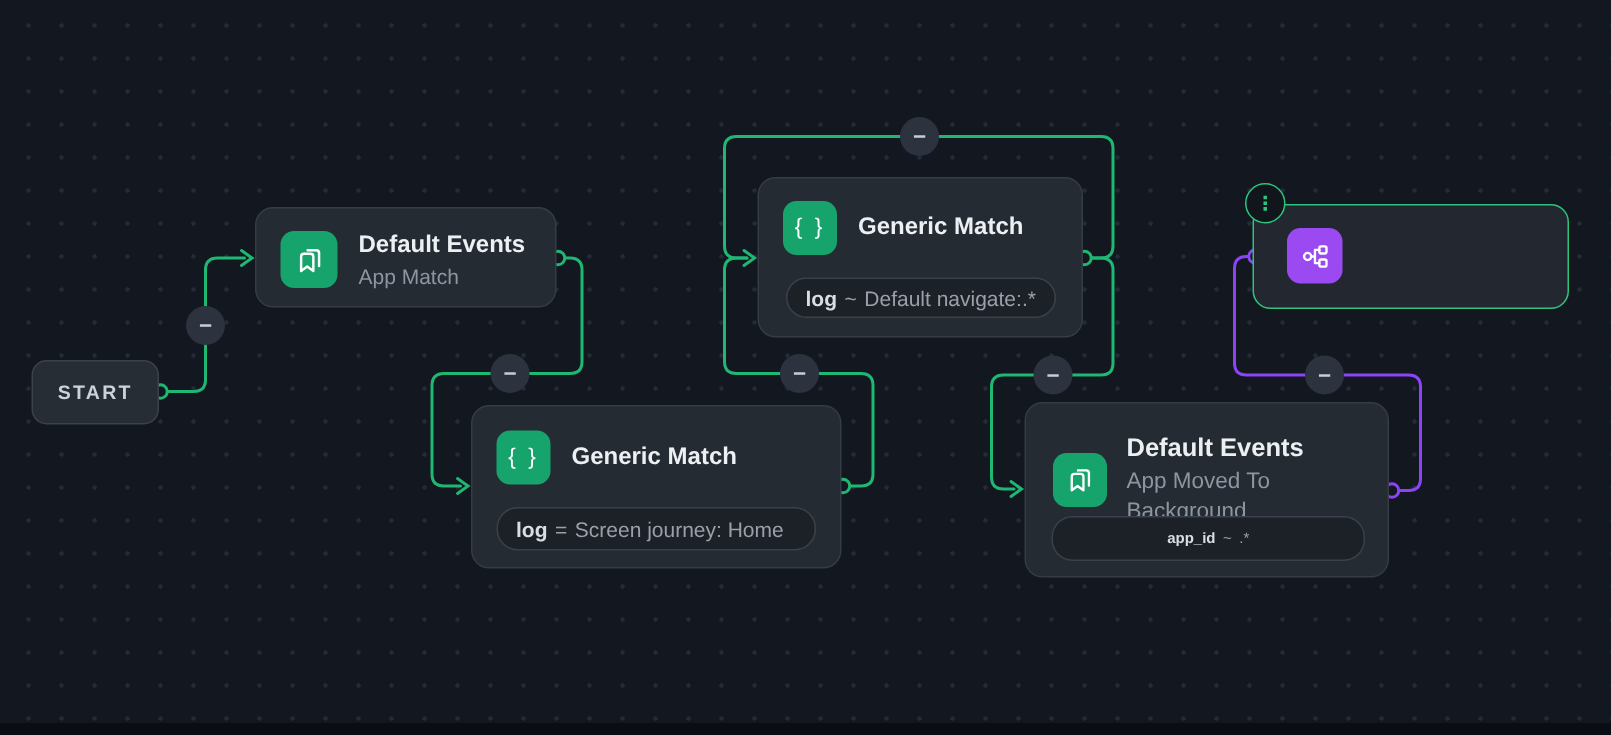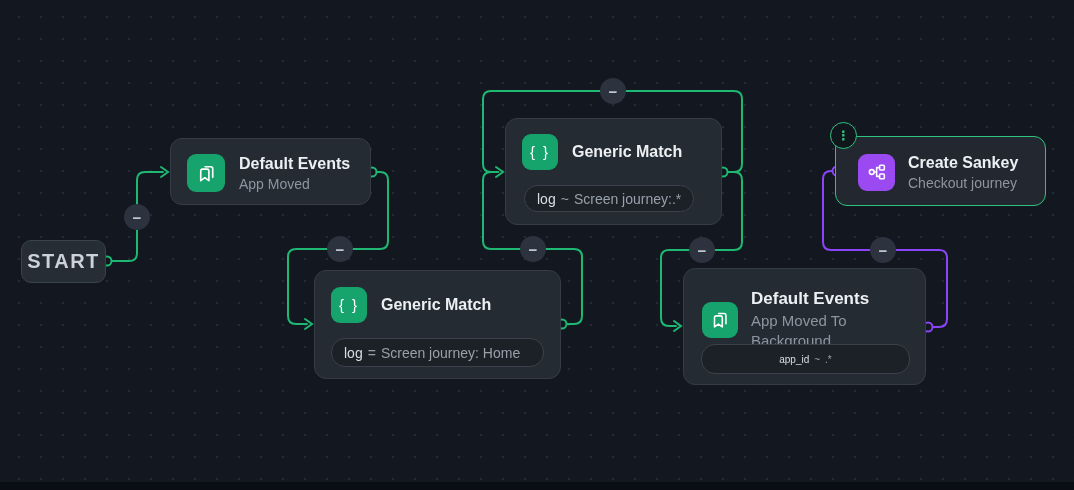"Create Sankey" div { html: <div> <div>Create Sankey</div> <div>Checkout journey</div> </div> -> none }
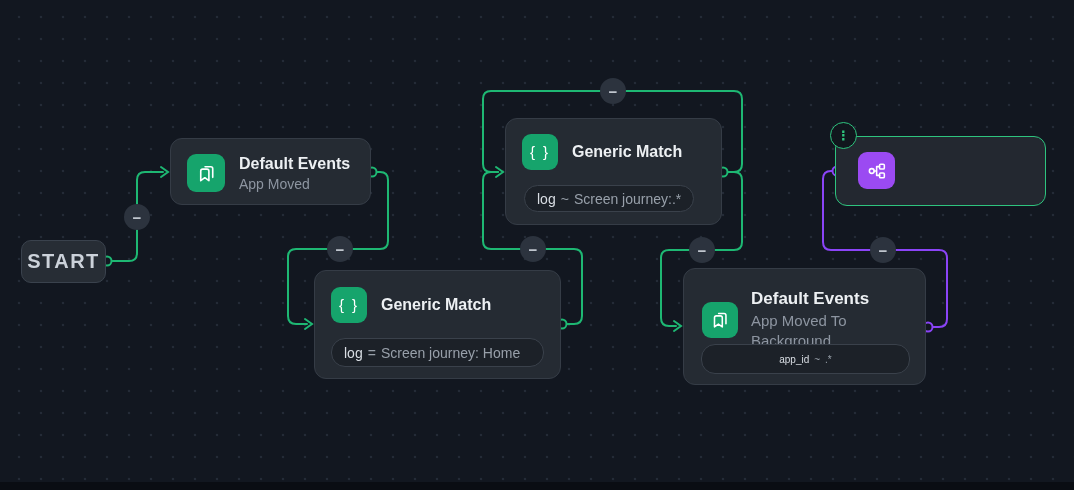"App Moved" div.sub { text: Moved -> Match }
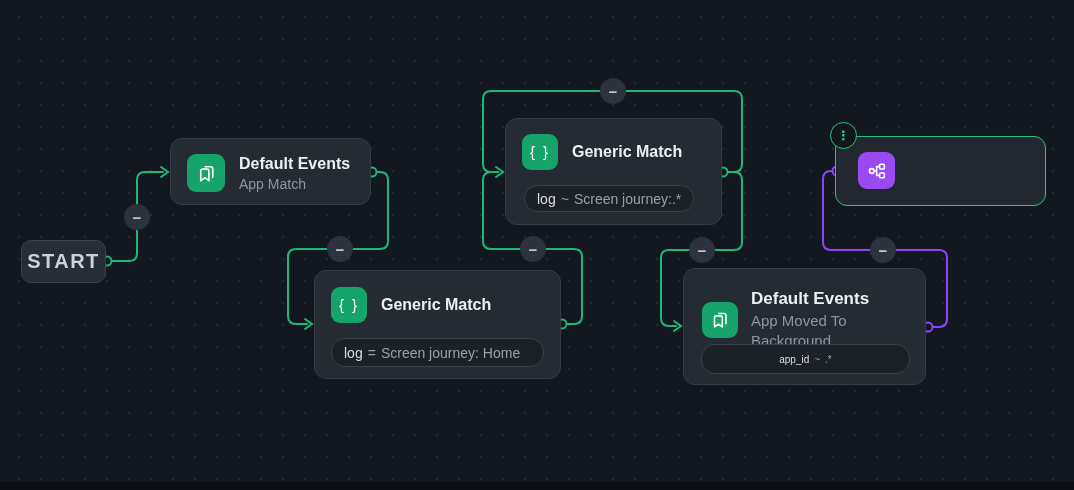"log" .cond-key { font-weight: 400 -> 700 }
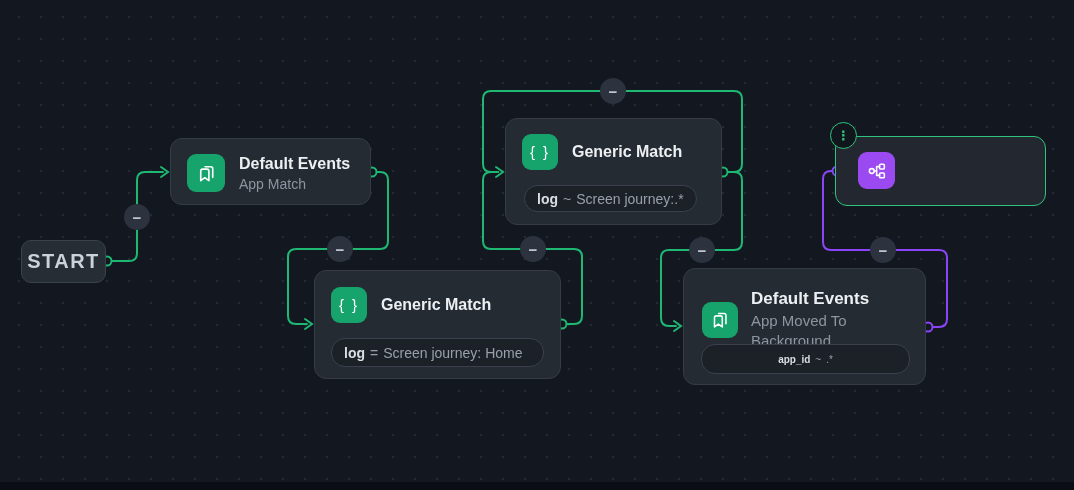"Screen journey:.*" span.cond-val { text: Screen journey -> Default navigate }
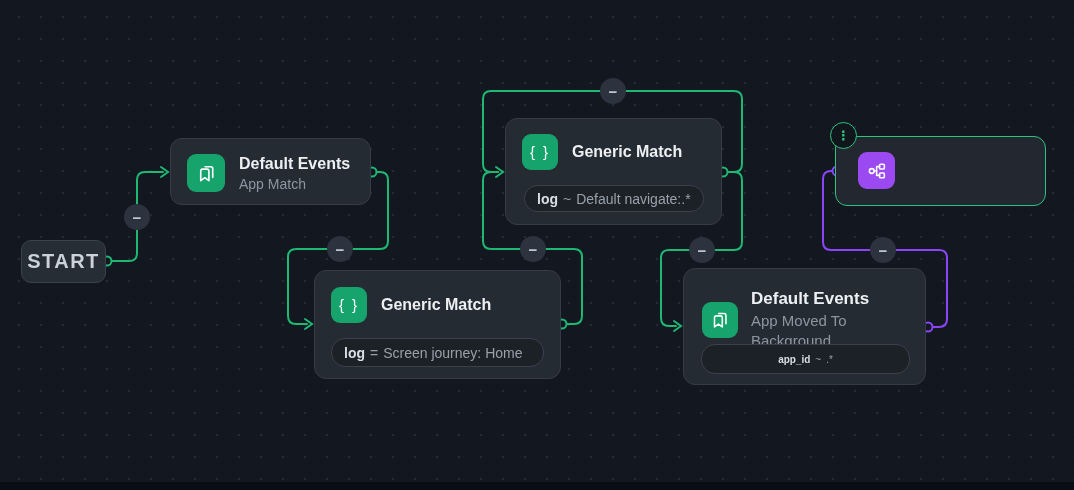"START" .start-label { font-size: 20px -> 13px }
